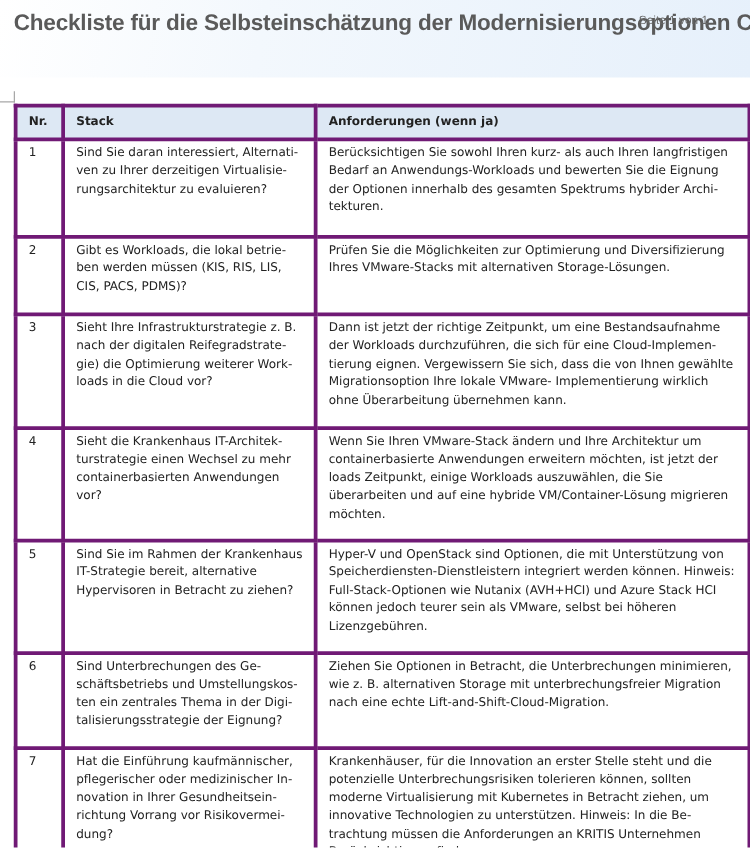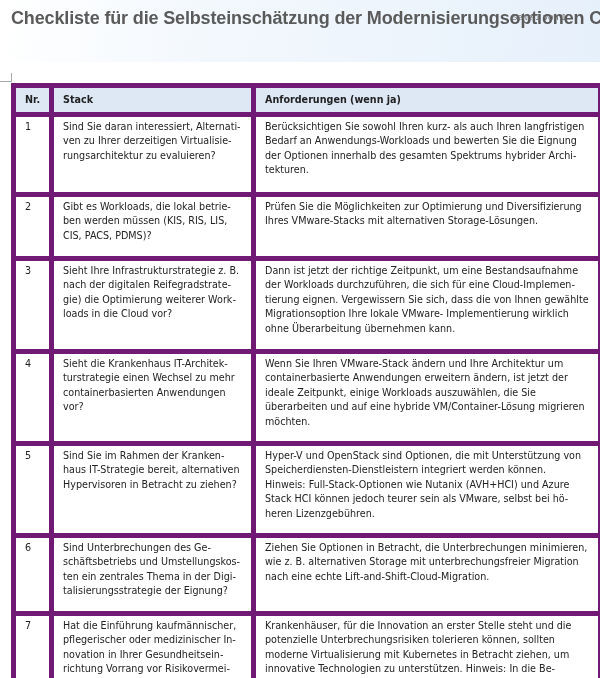"Nr." table.checklist td, table.checklist th { border: 5px solid #701a75 -> 3px solid #701a75 }
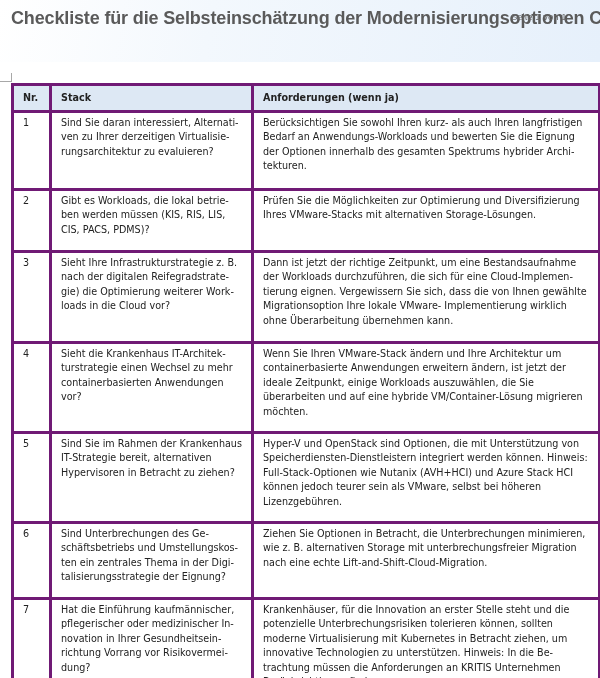"Wenn Sie Ihren VMware-Stack ändern" td.ent { text: ändern, ist jetzt der ideale -> möchten, ist jetzt der loads }
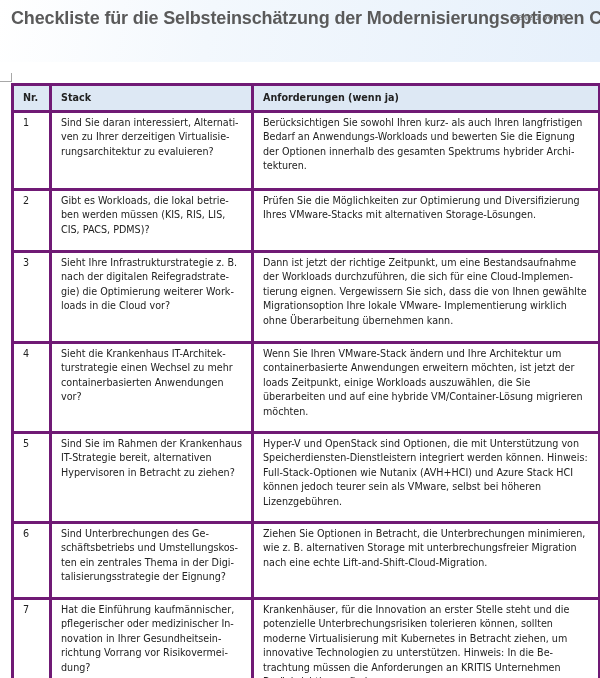"Sind Sie im Rahmen der" td { text: alternativen -> alternative }
